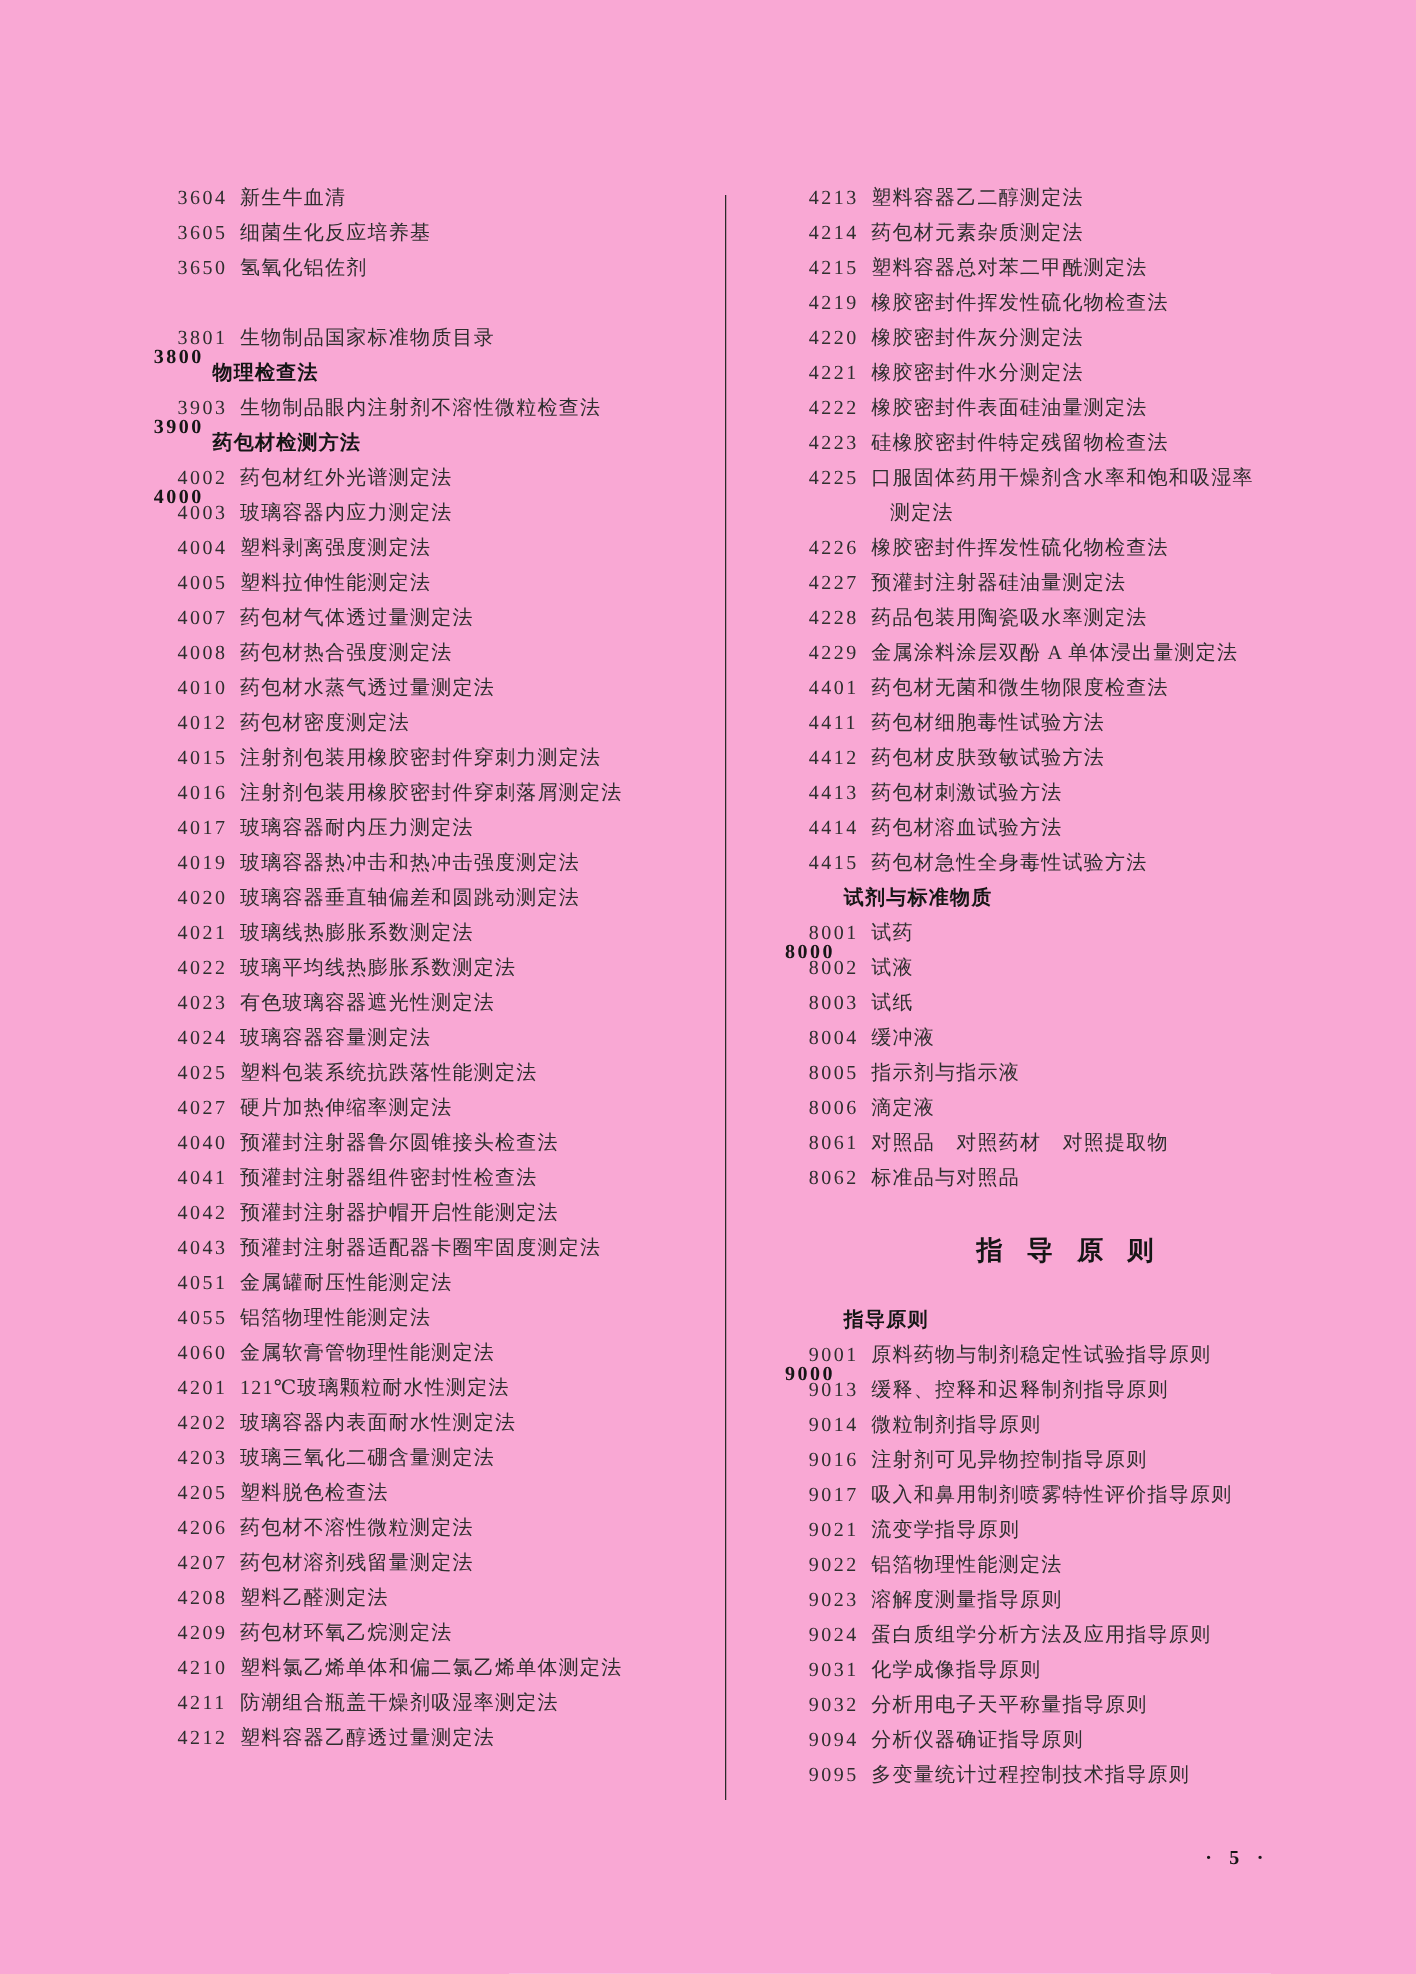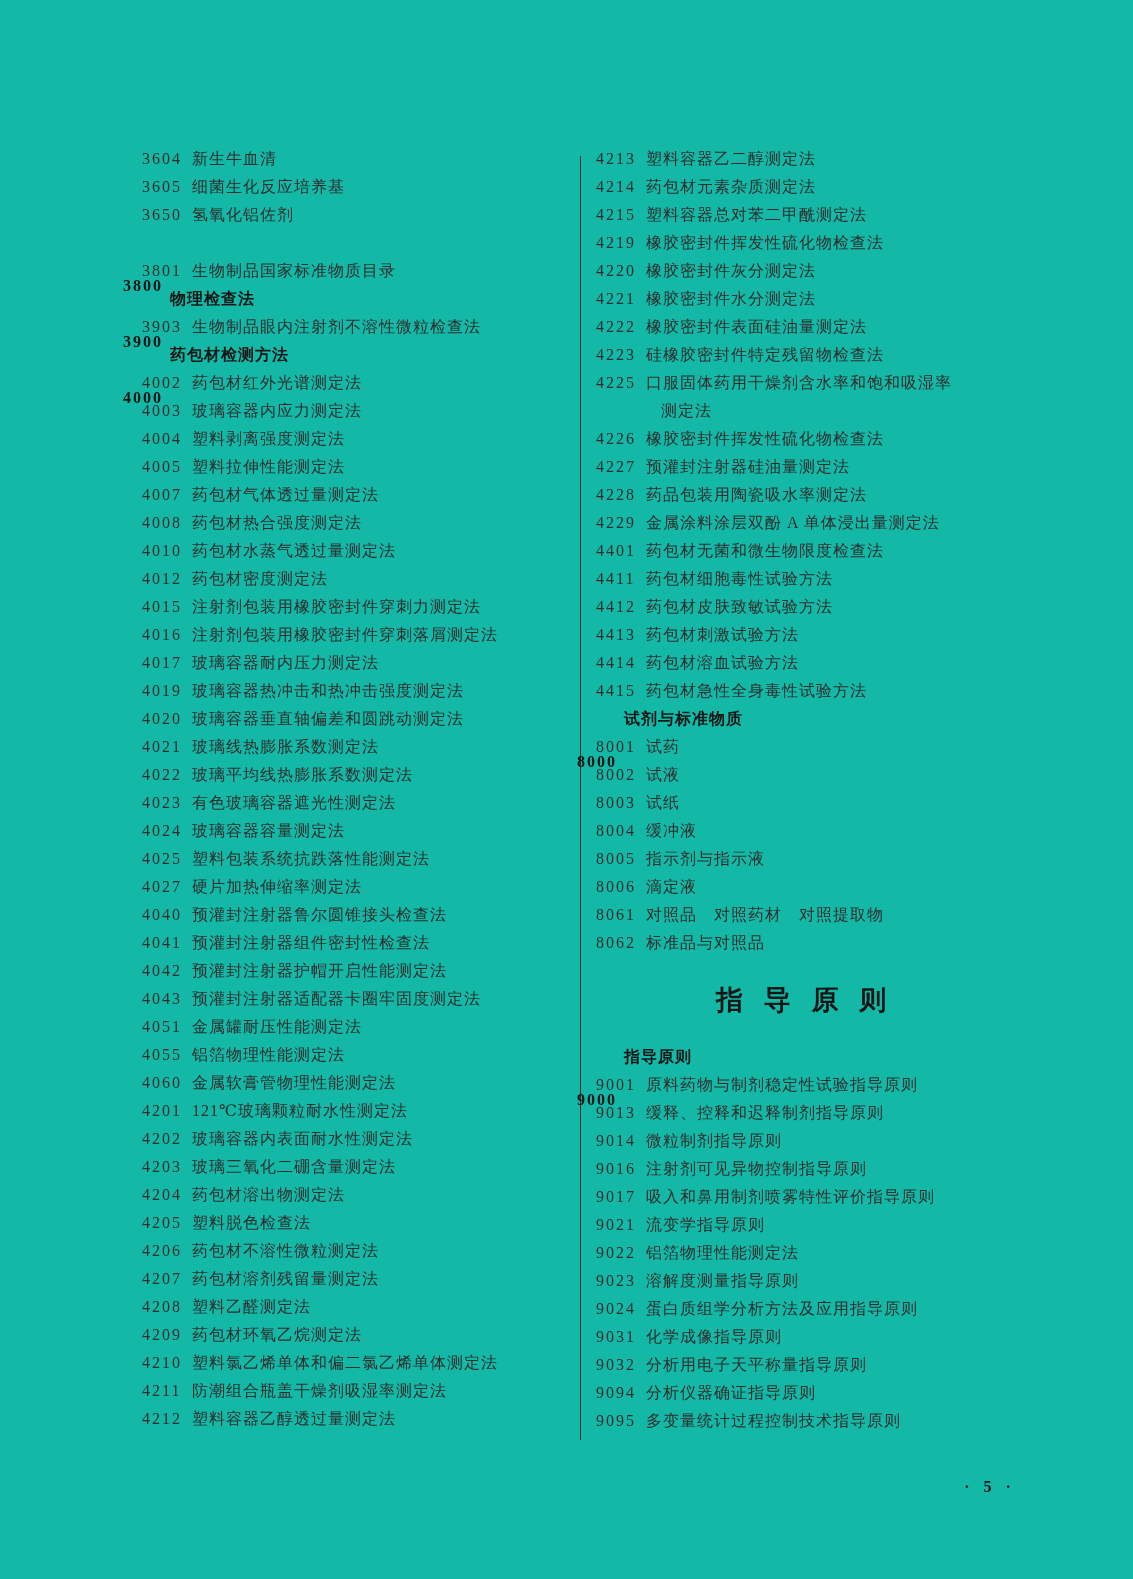"3604 新生牛血清" .page { background: #14b8a6 -> #f9a8d4 }
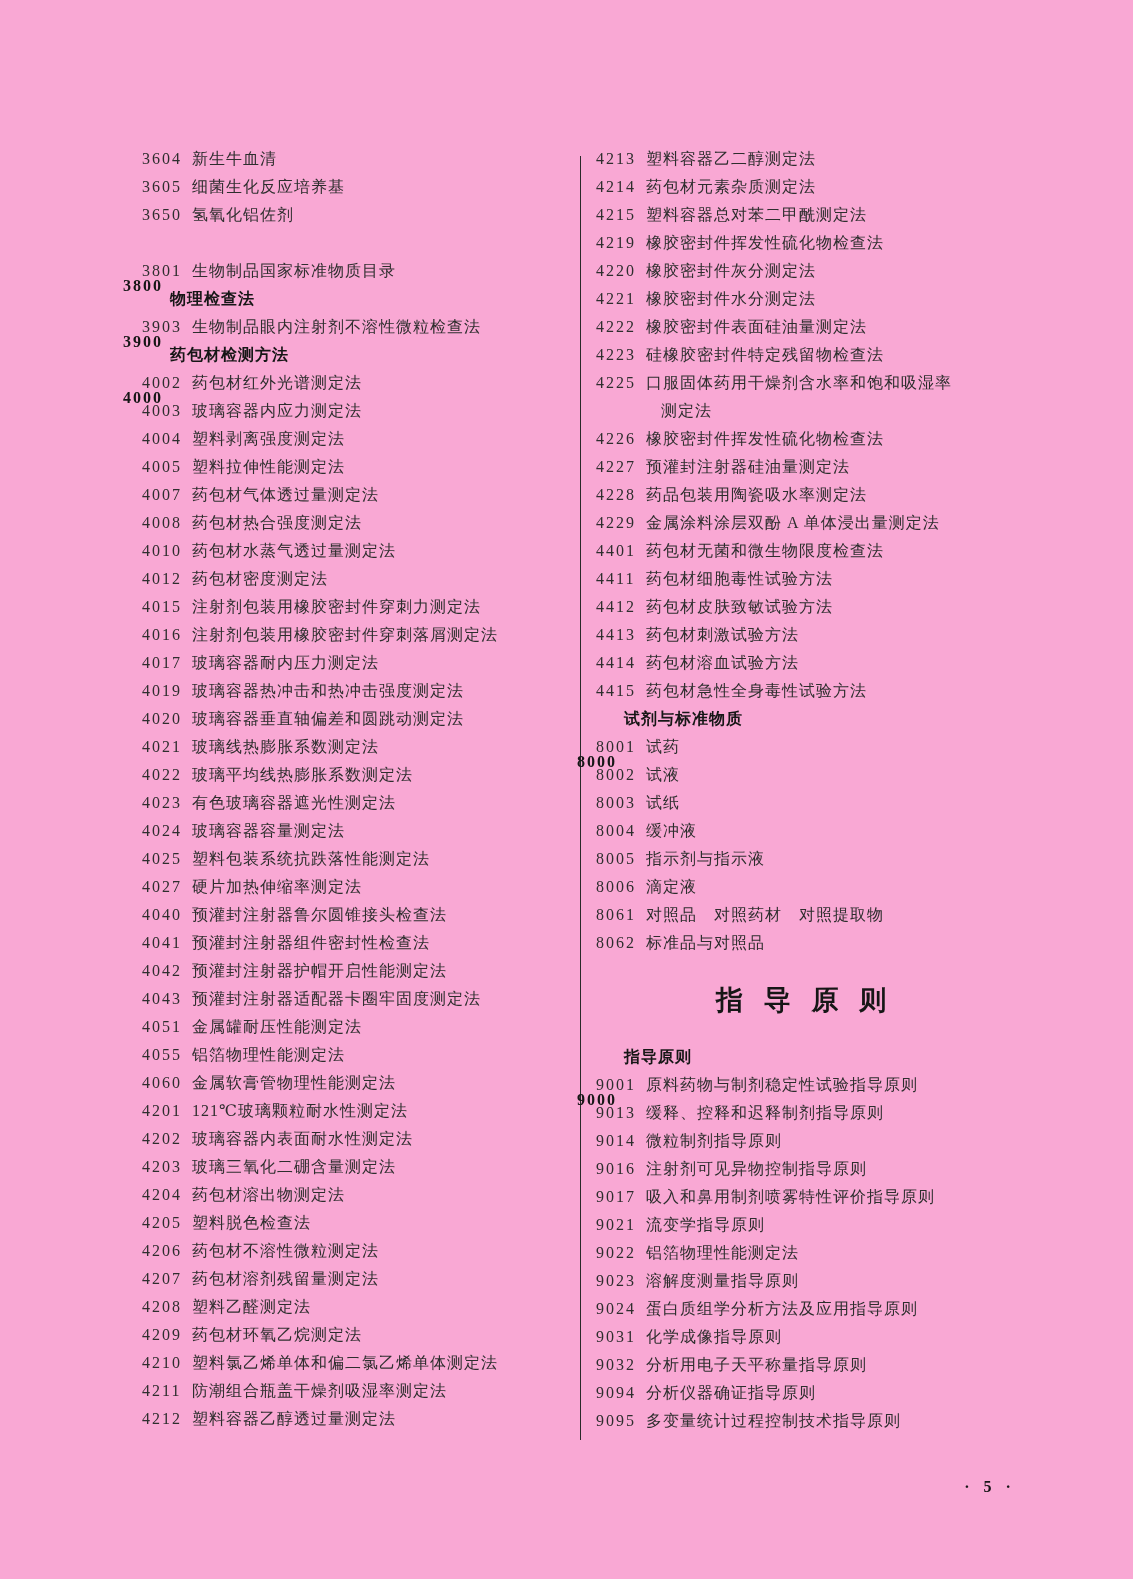"4213 塑料容器乙二醇测定法" .col-right { left: 577px -> 628px }
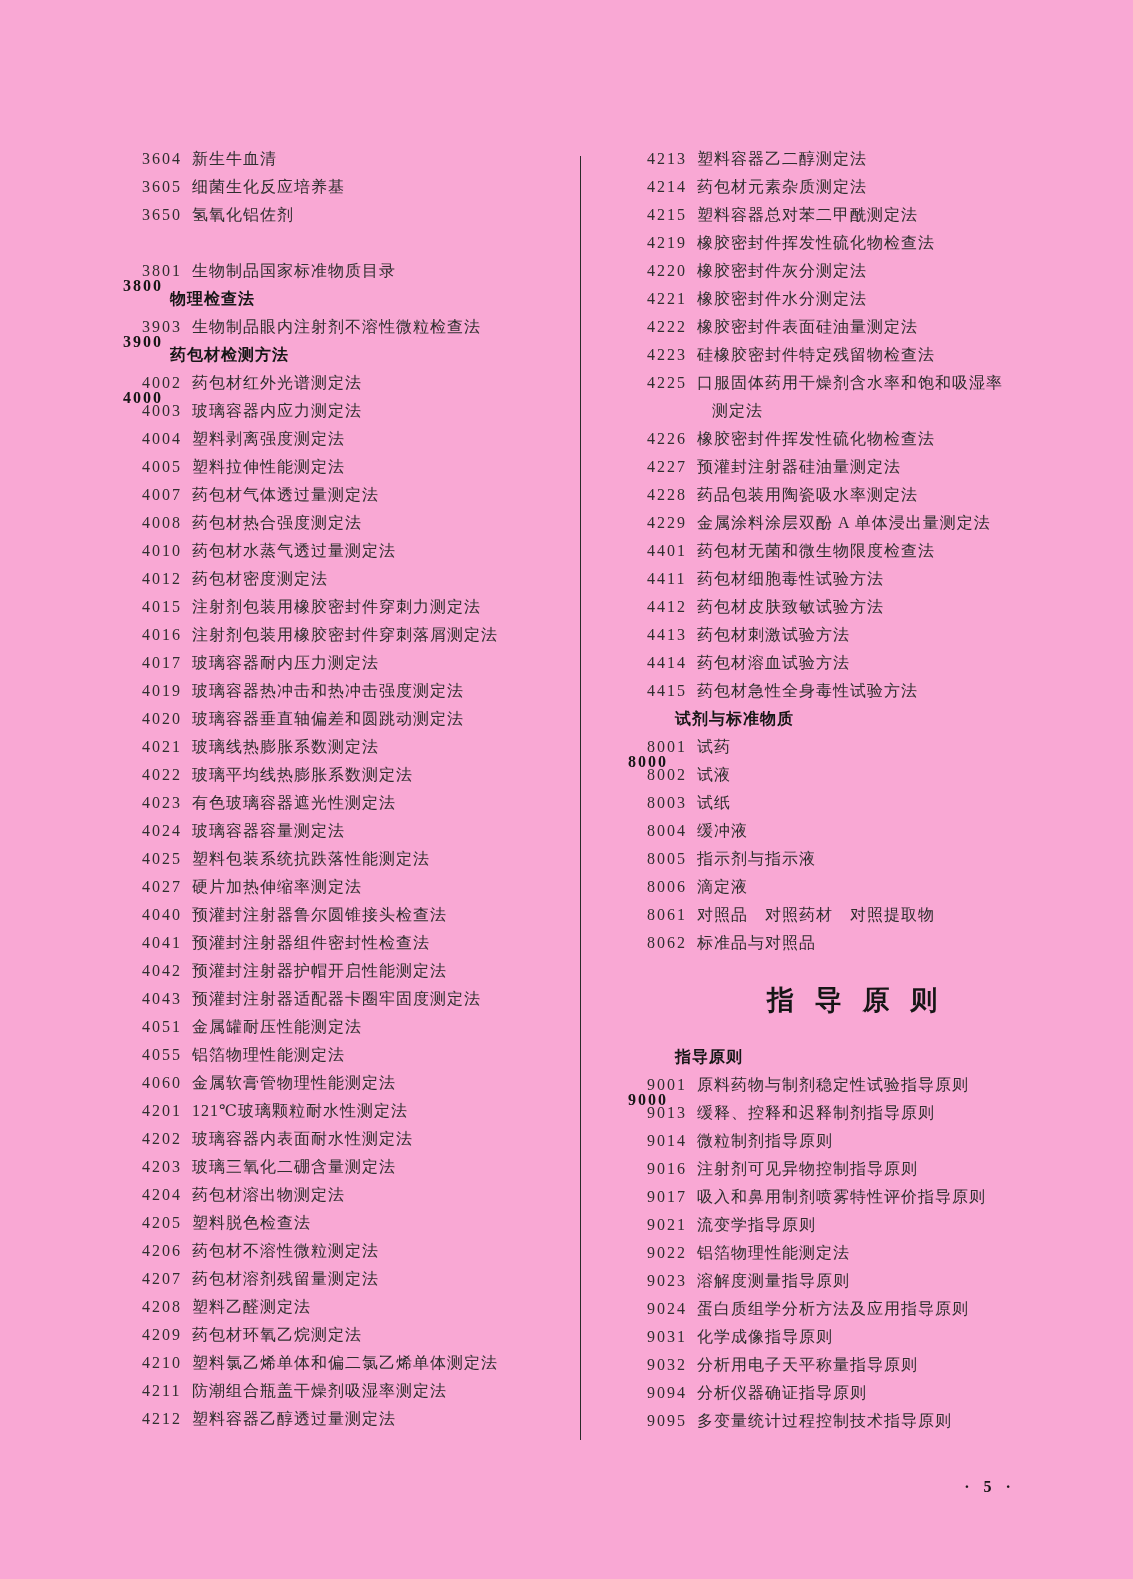"指 导 原 则" .heading { font-size: 27px -> 21px }
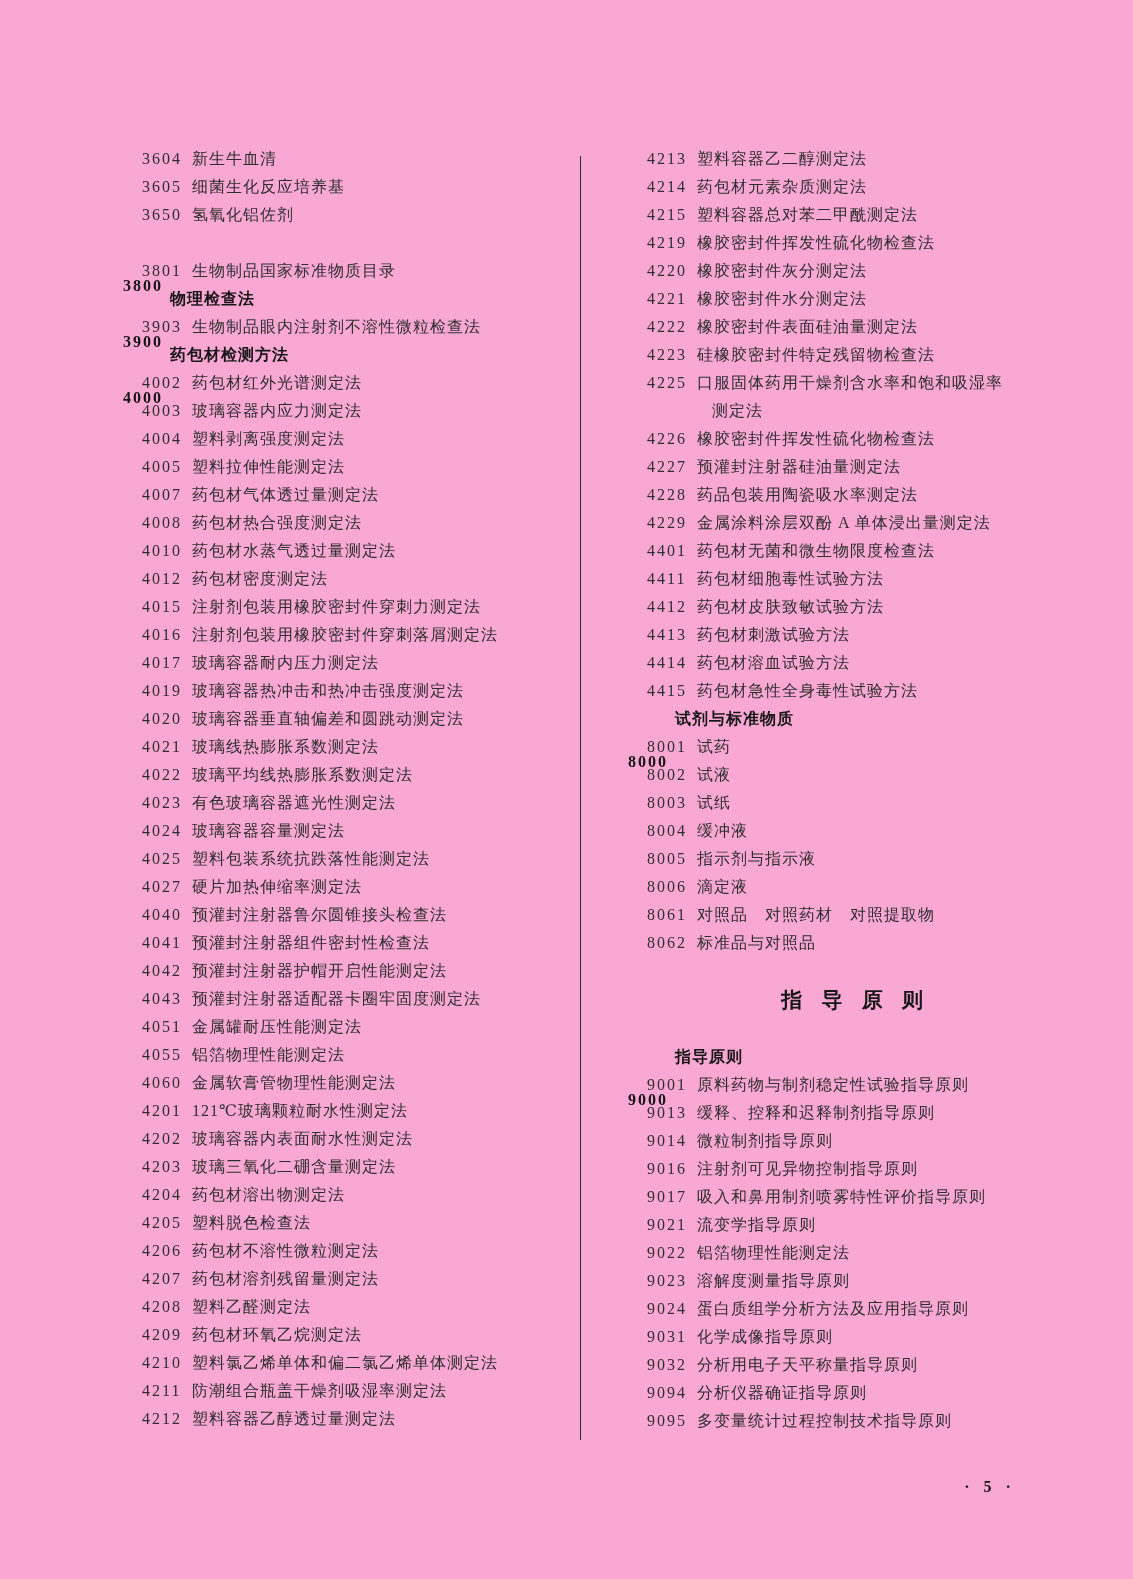"4204 药包材溶出物测定法" div.row { html: <div><span>4204</span><span>药包材溶出物测定法</span></div> -> none }
